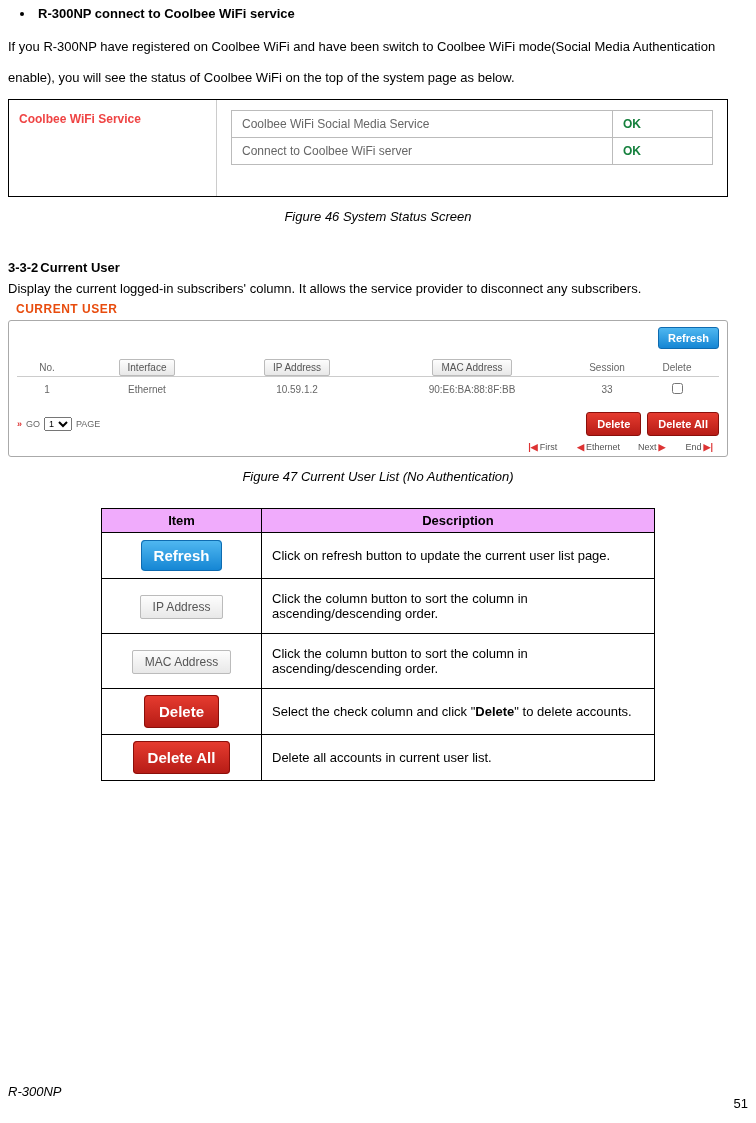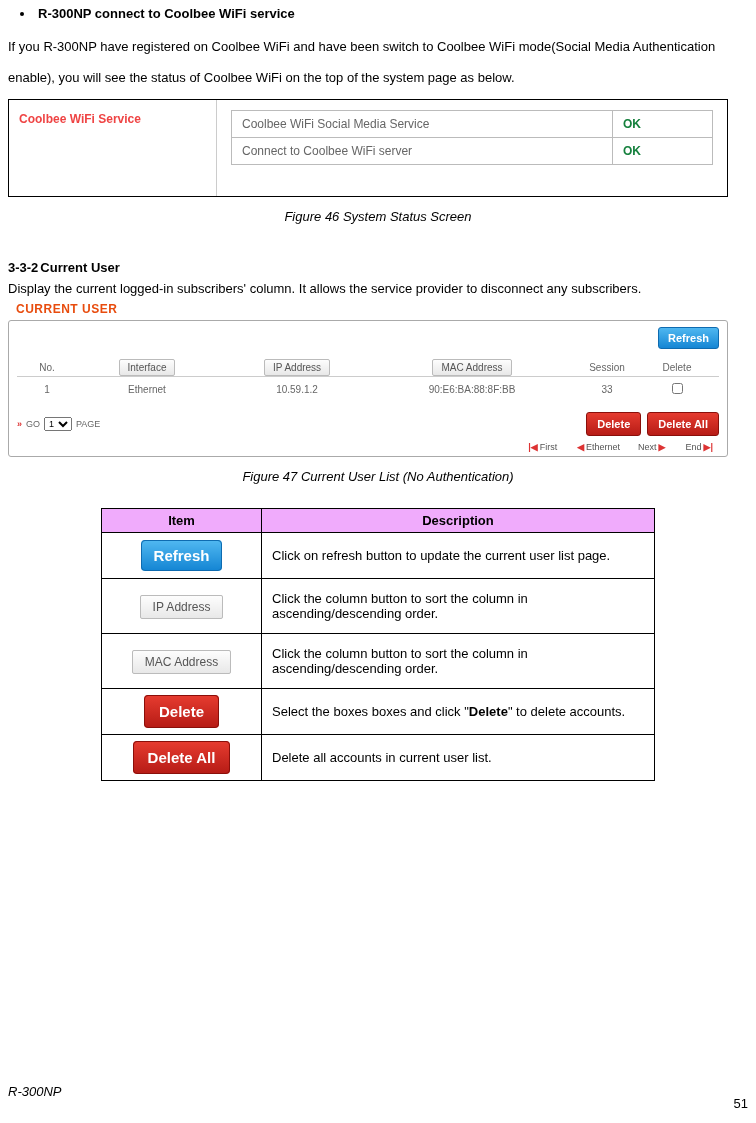"Select the boxes boxes and" span { text: boxes boxes -> check column }
